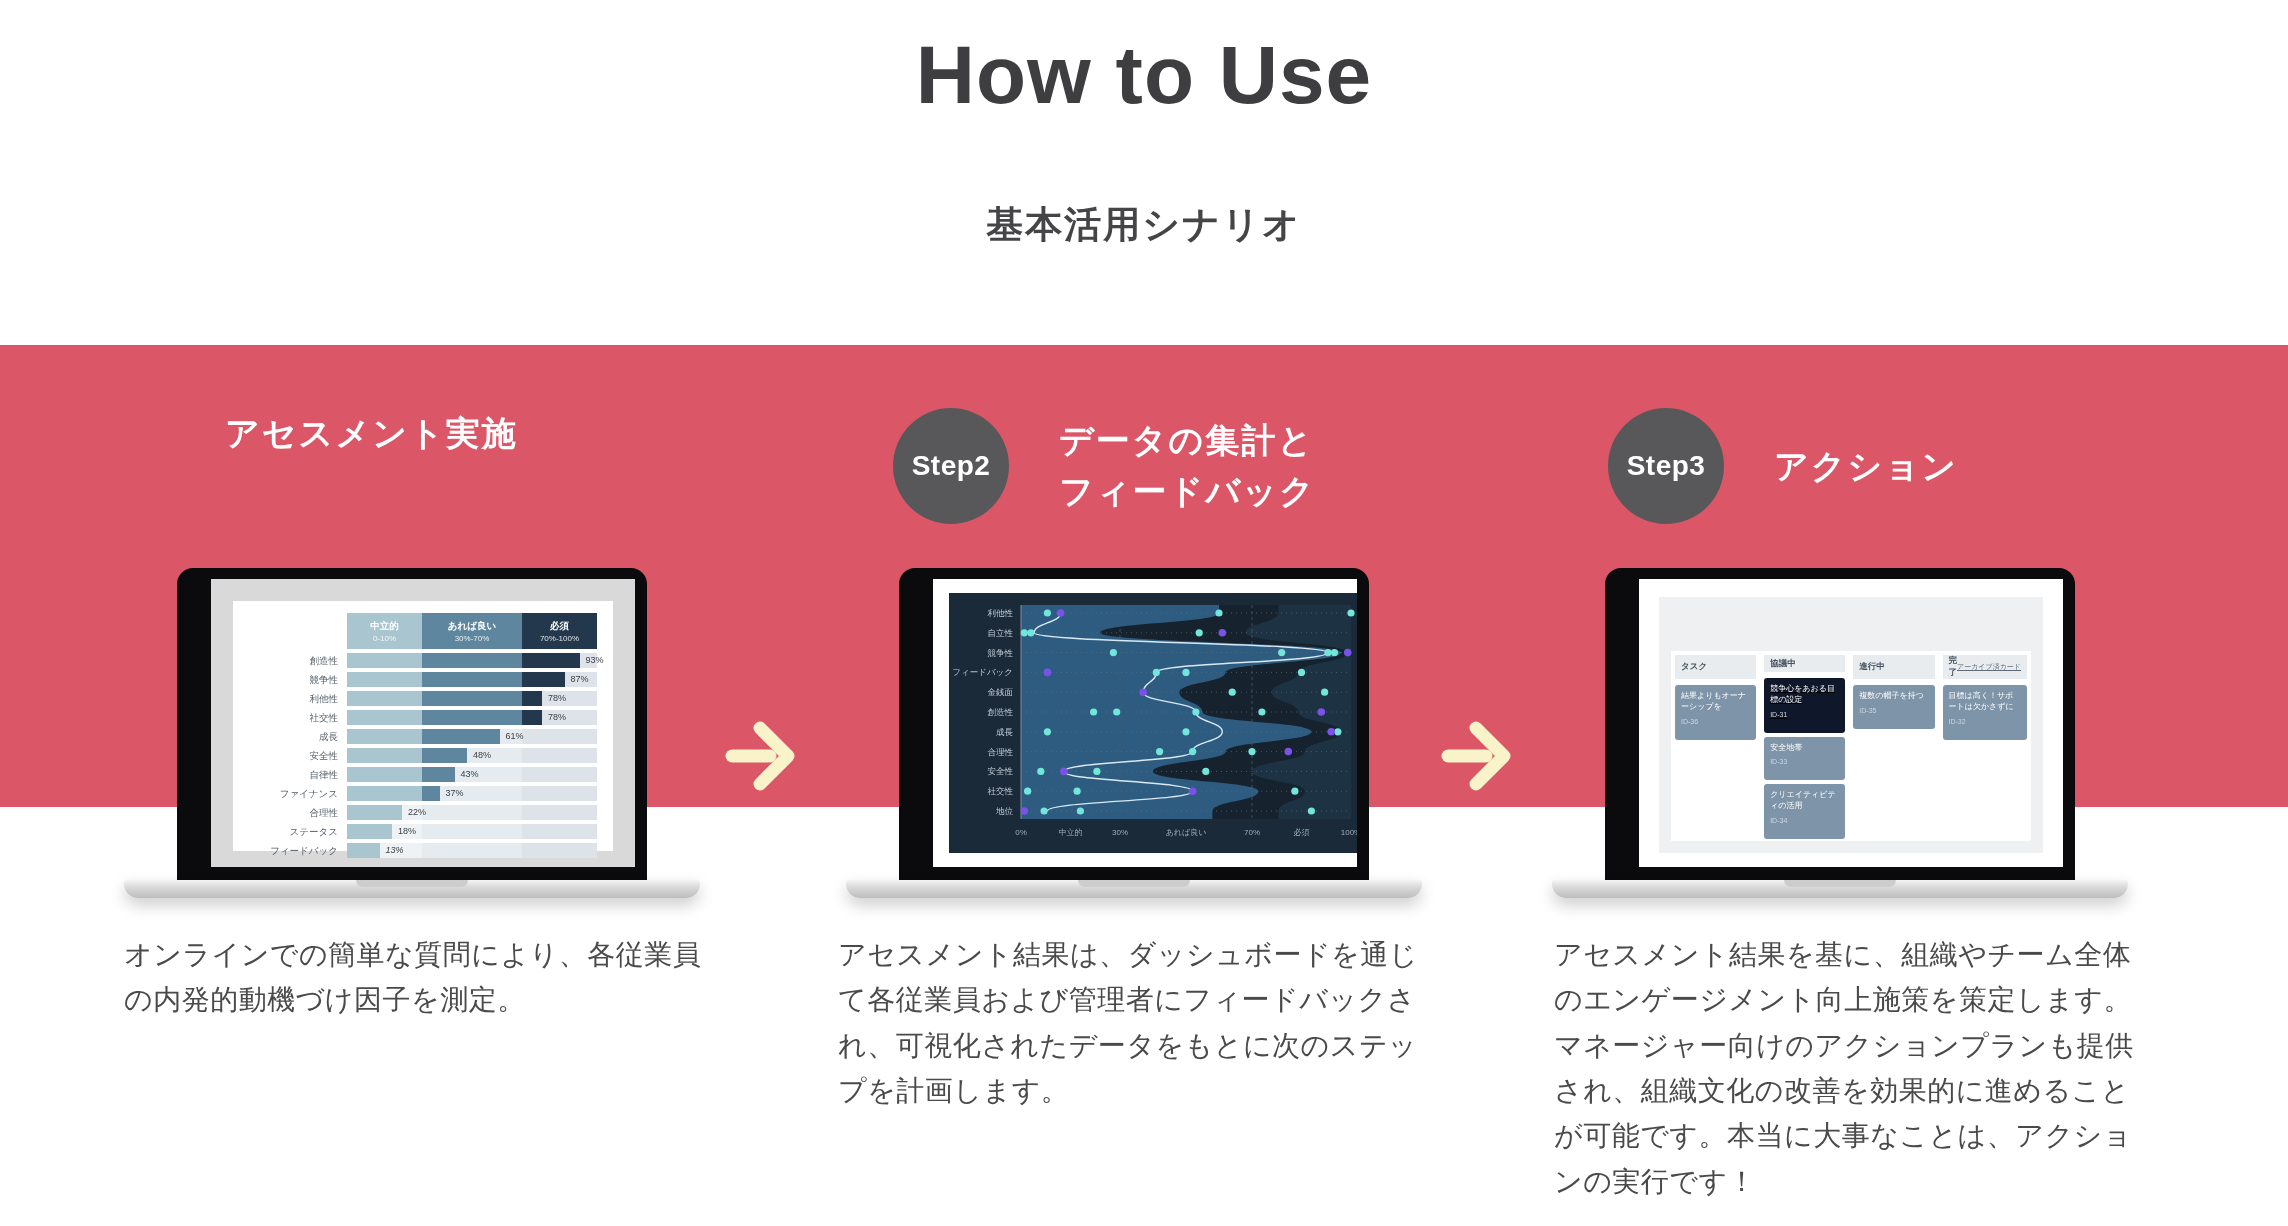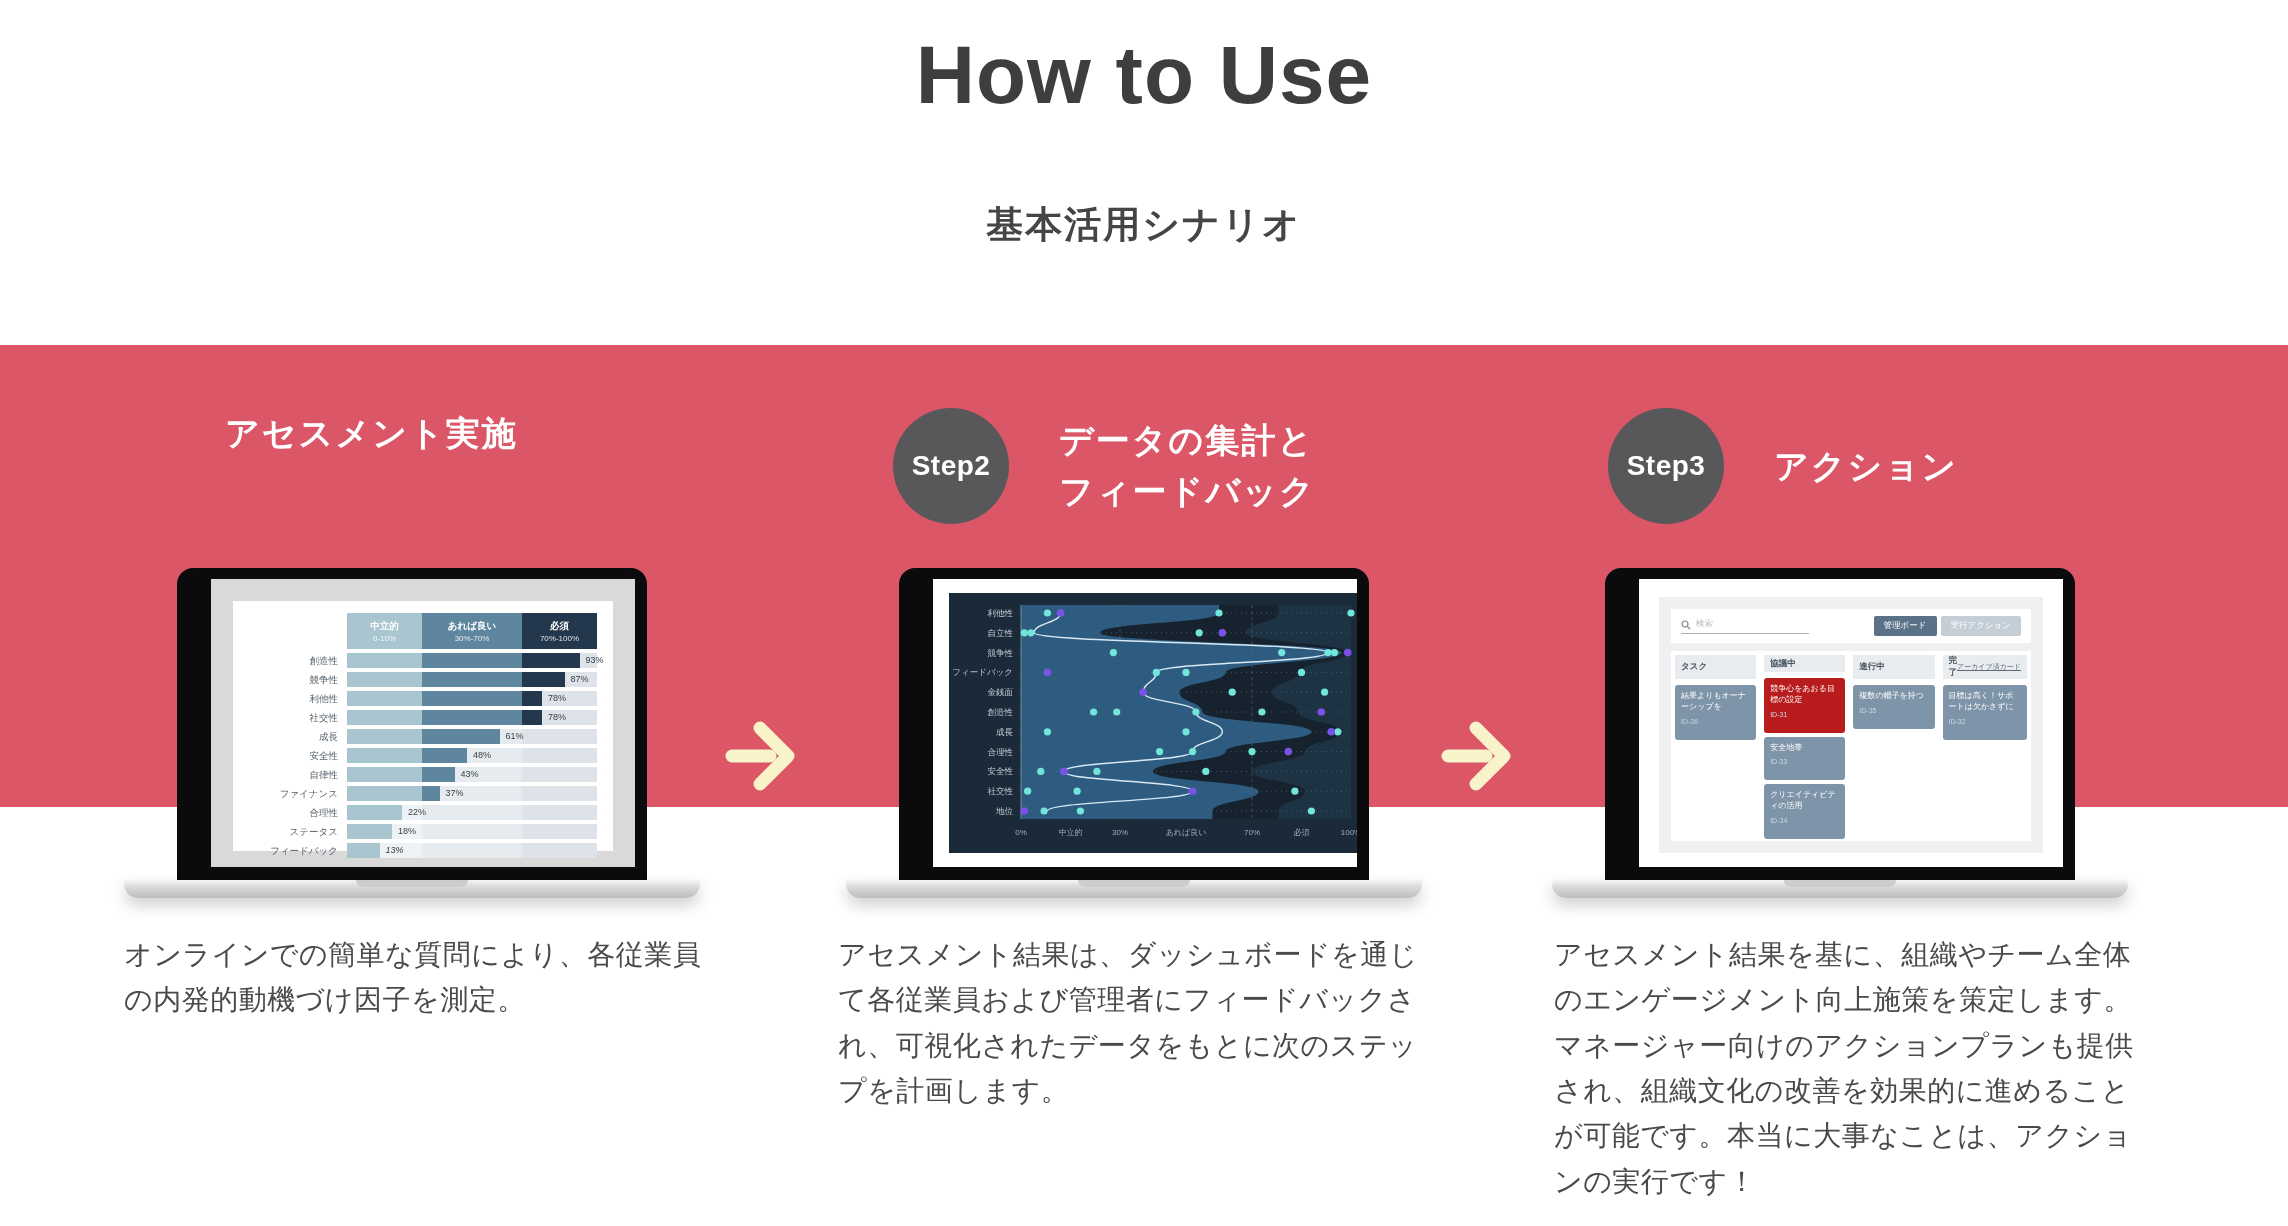"検索" div.kb-topbar { html: <div> <div> <svg> <circle></circle> <line></line> </svg> <span>検索</span> </div> <div> <div>管理ボード</div> <div>実行アクション</div> </div> </div> -> none }
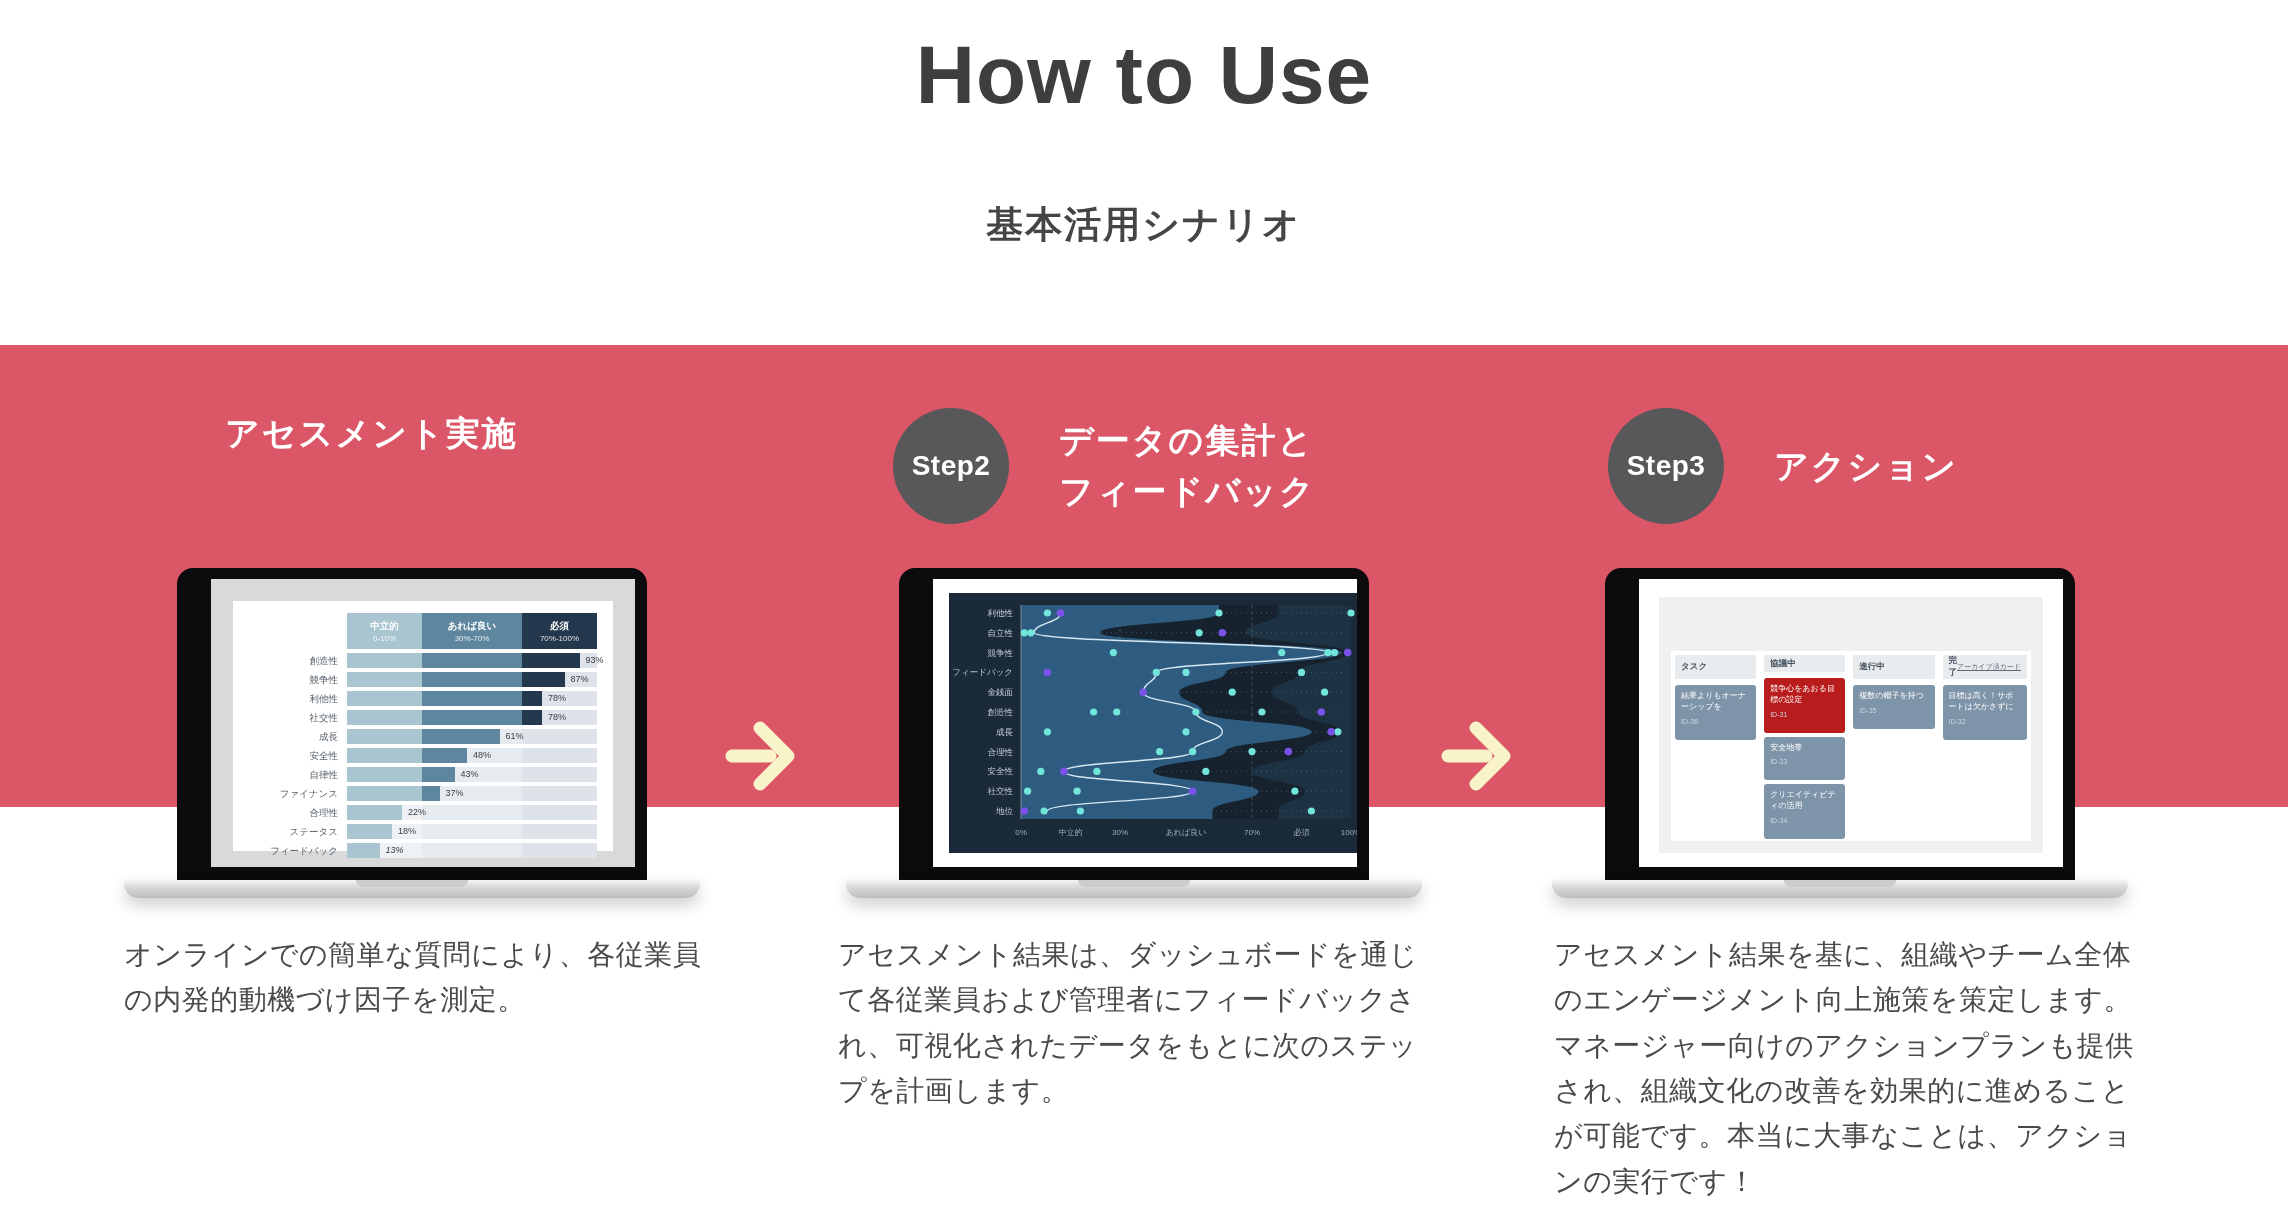"競争心をあおる目標の設定" .kb-card.accent { background: #b91c1c -> #0f172a; text-decoration: none -> underline }
